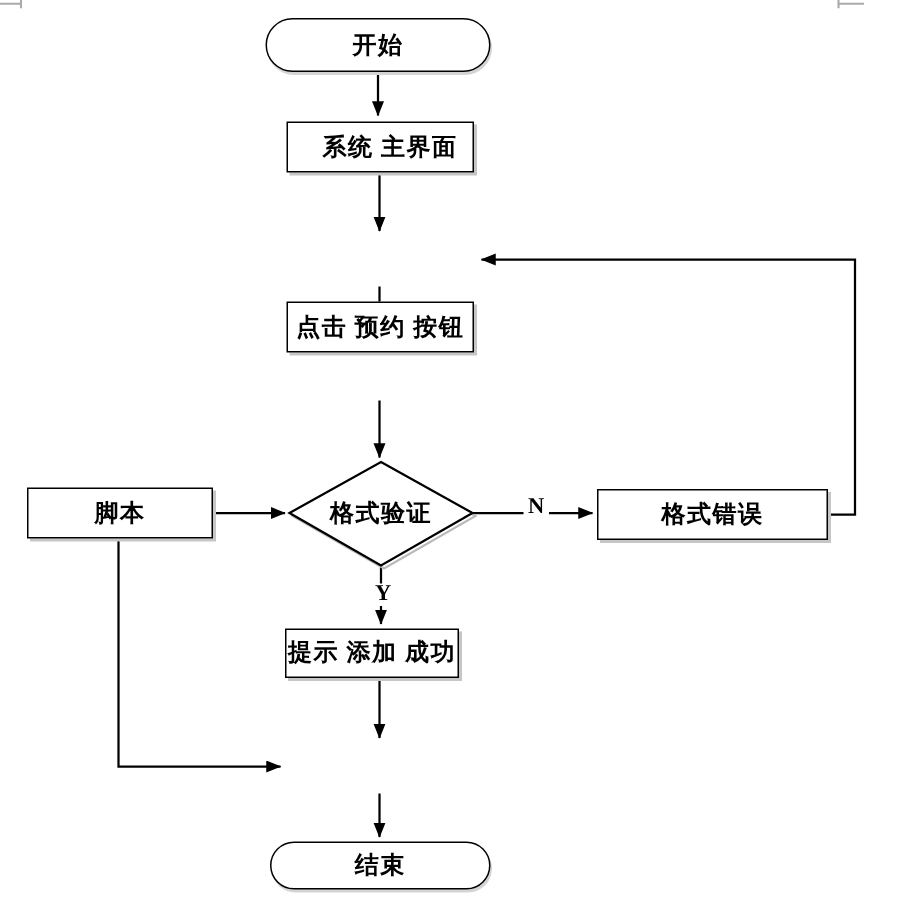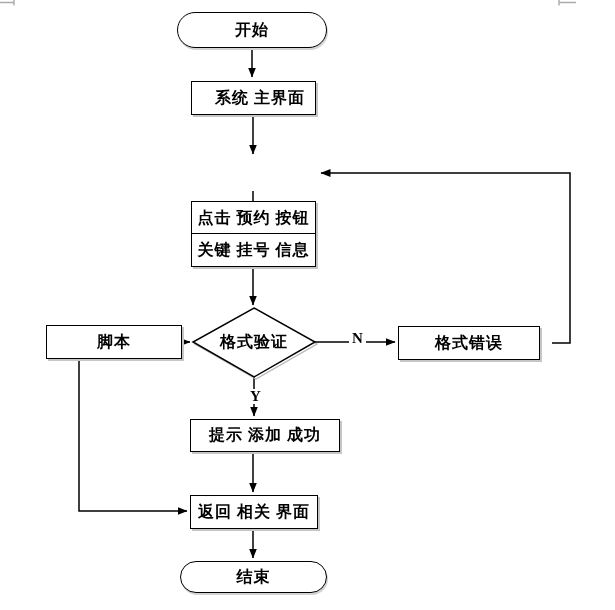"关键 挂号 信息" div.node { html: <div> <span>关键 挂号 信息</span> </div> -> none }
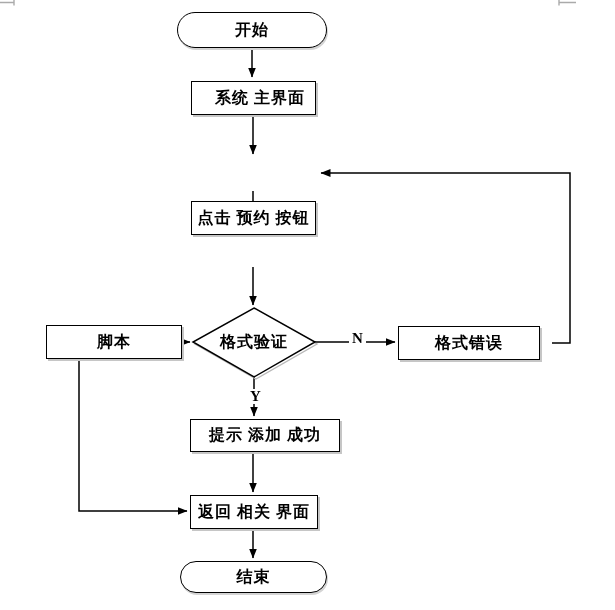"脚本" div.node { margin-left: 28px -> none; width: 136px -> 124px }
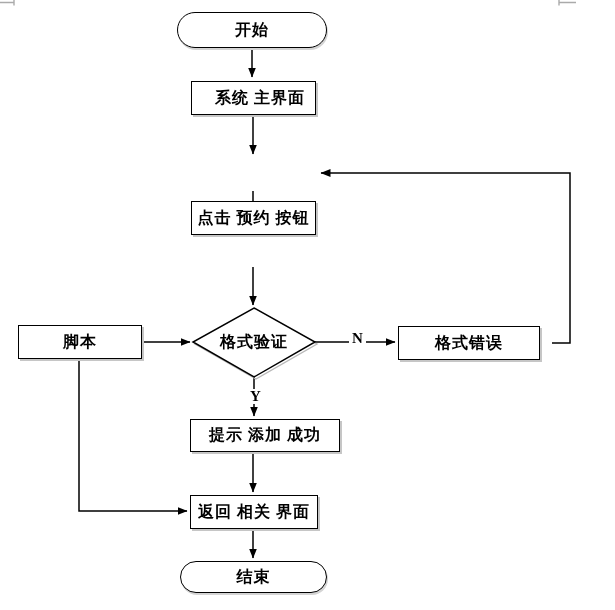"格式错误" div.node { width: 142px -> 154px }
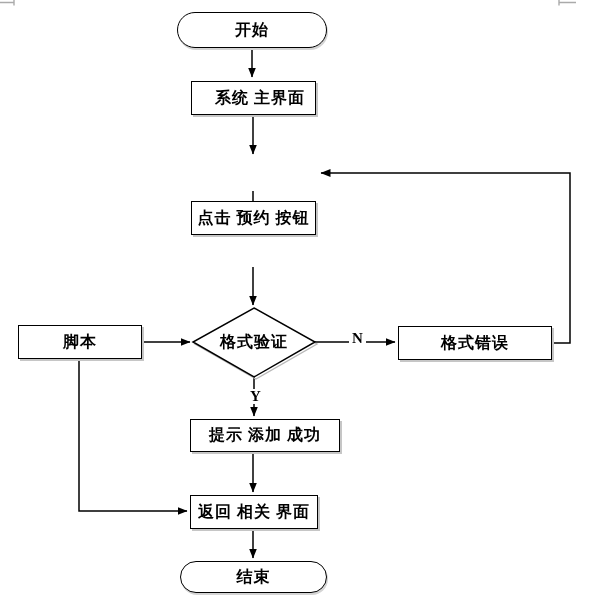"提示 添加 成功" div.node { width: 150px -> 116px }
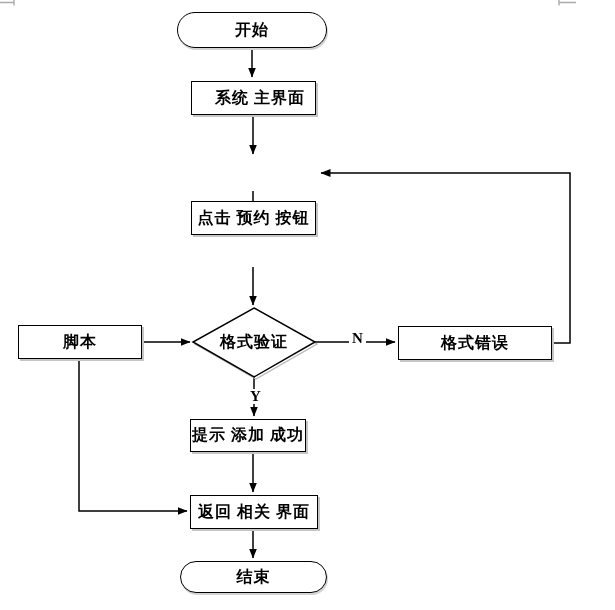"返回 相关 界面" div.node { html: <div> <span>返回 相关 界面</span> </div> -> none }
